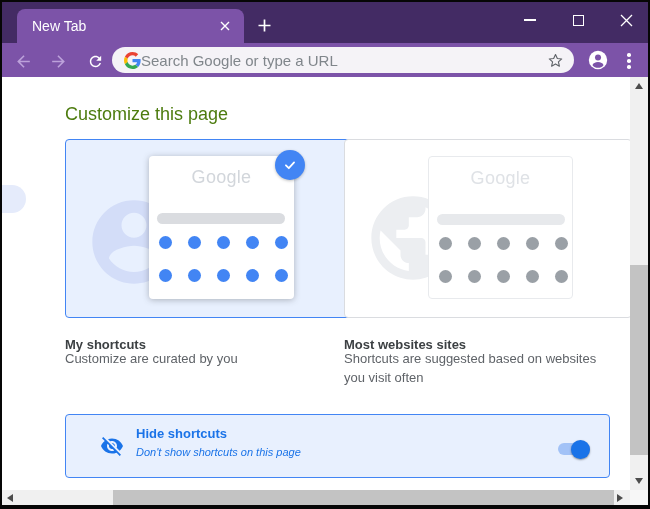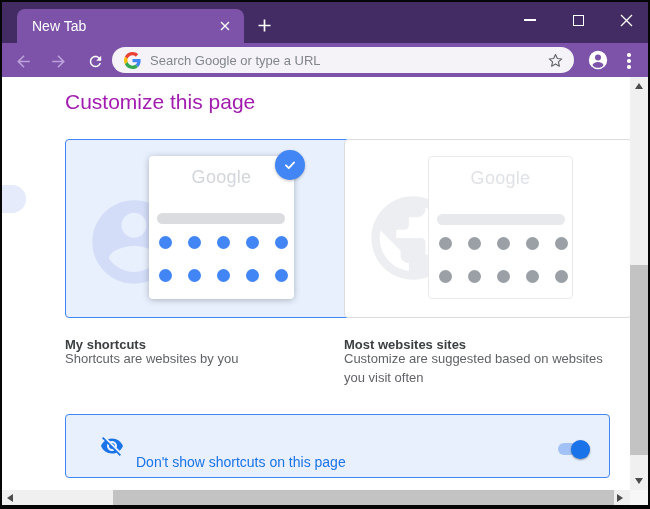"Search Google or type a" .omnibox input { font-size: 13px -> 15px; margin-left: 9px -> none }
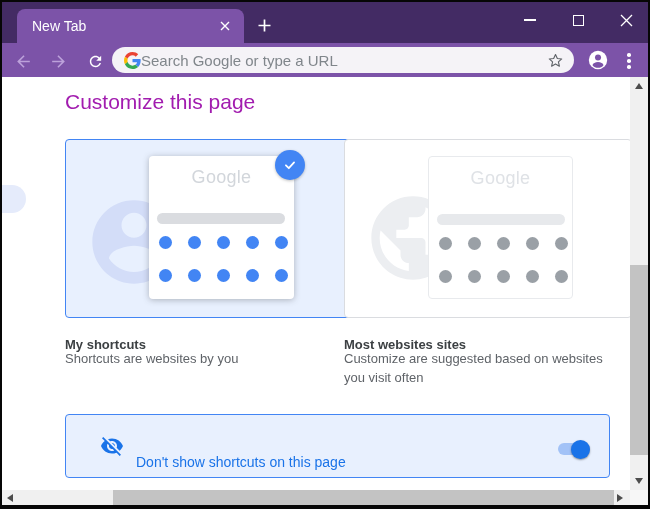"Customize this page" .heading { color: #a21caf -> #4d7c0f; font-size: 21px -> 18px; top: 13px -> 27px }
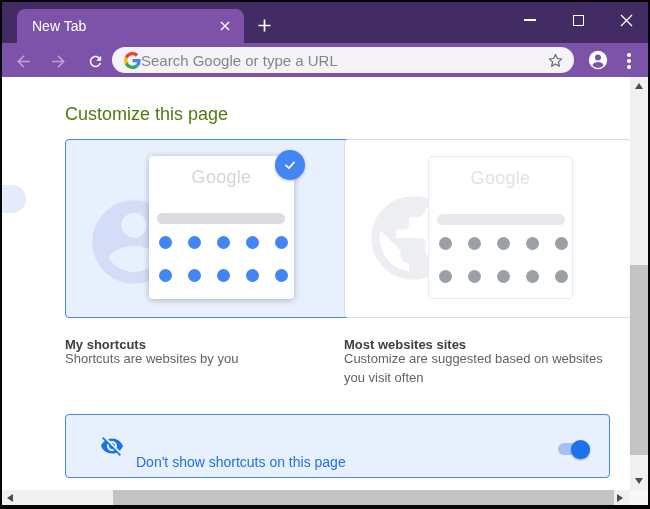"Shortcuts are websites by you" div.card-label-desc { text: Shortcuts are websites -> Customize are curated }
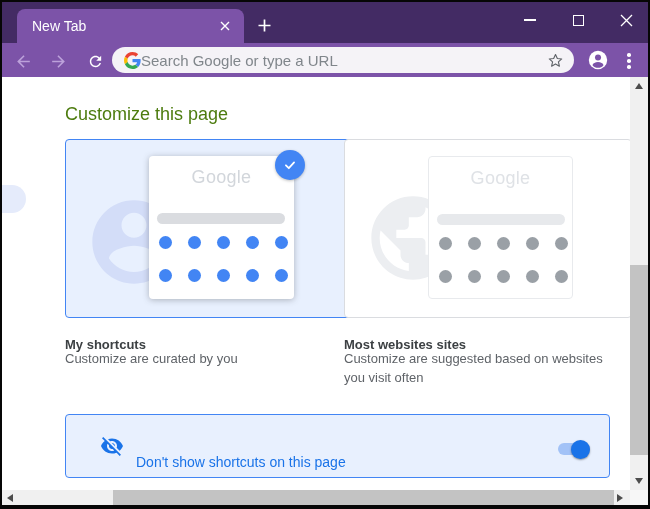"Customize are suggested based on" div.card-label-desc { text: Customize -> Shortcuts }
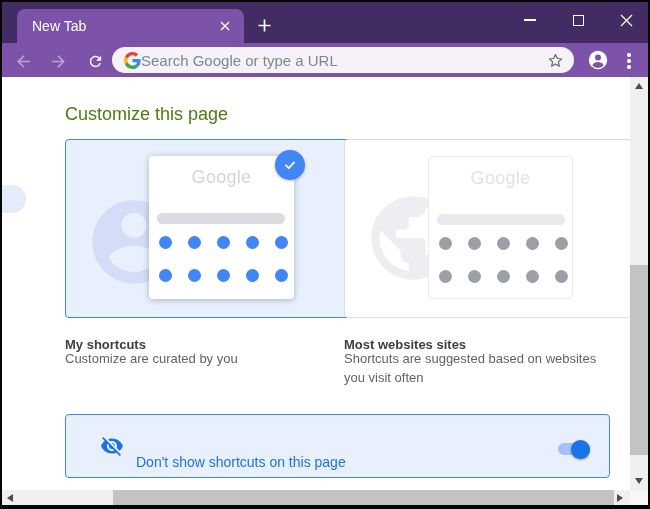"Hide shortcuts" div.hide-title { html: none -> <div>Hide shortcuts</div> }
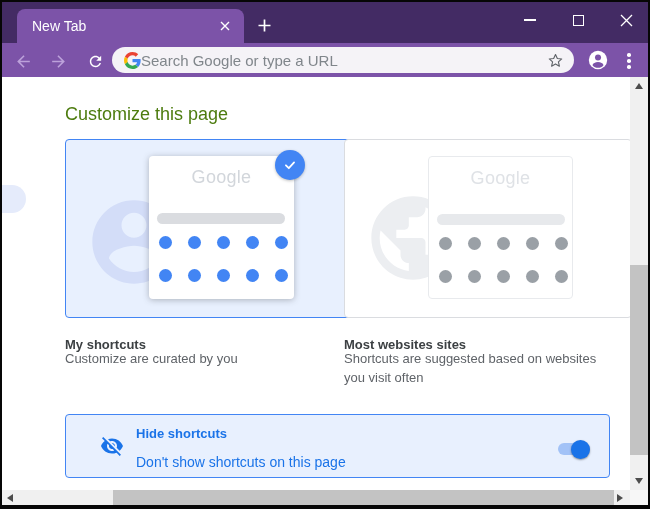"Don't show shortcuts on this" .hide-sub { font-size: 14px -> 11px; font-style: none -> italic; top: 39px -> 31px }
